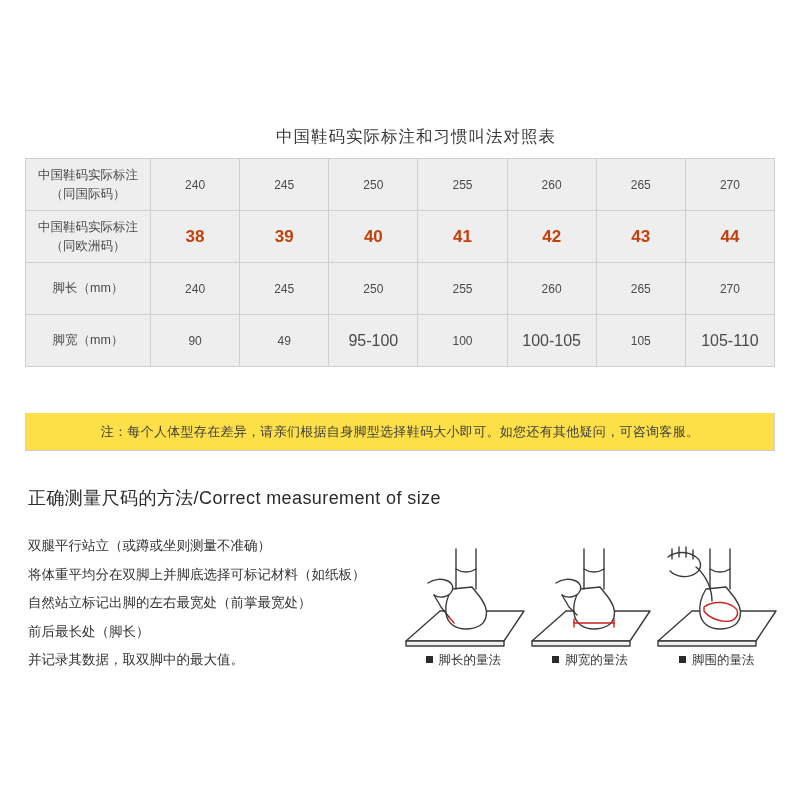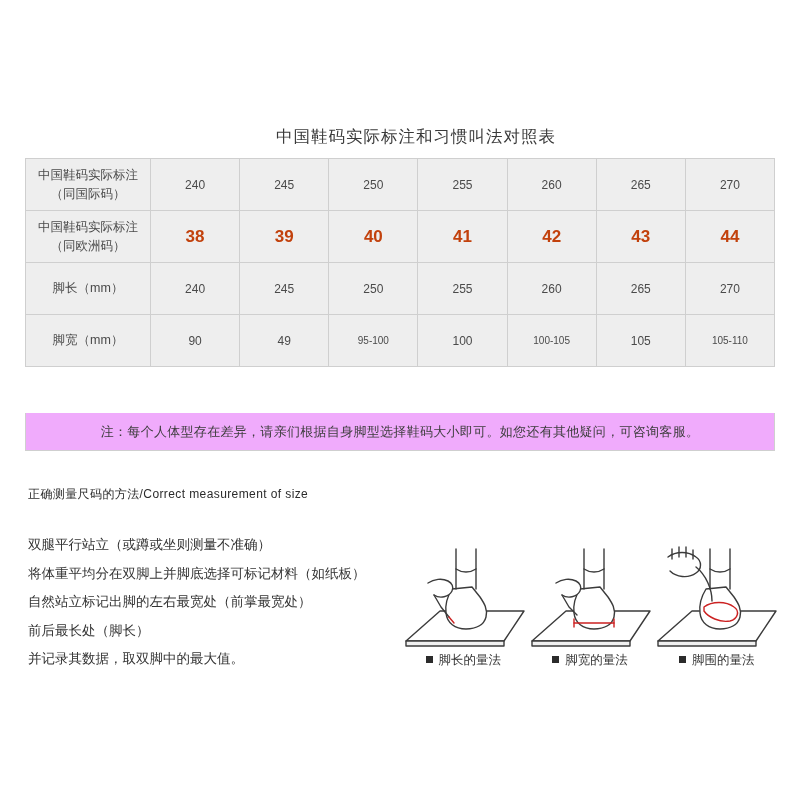"95-100" .size-table td.small-val { font-size: 10px -> 16px }
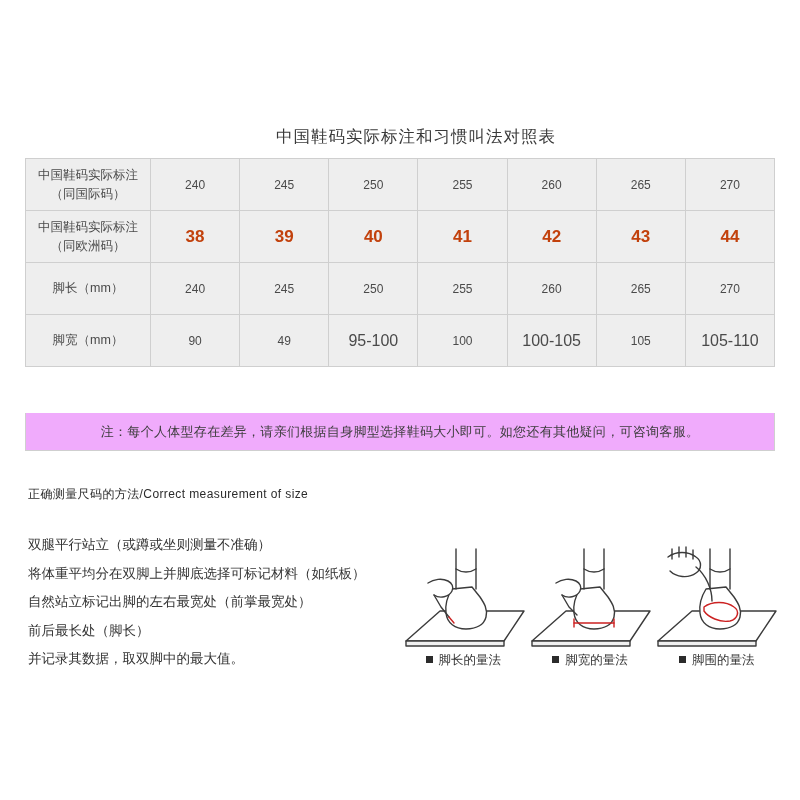"注：每个人体型存在差异，请亲们根据自身脚型选择鞋码大小即可。如您还有其他疑问，可" .note-bar { background: #f0abfc -> #fde047 }
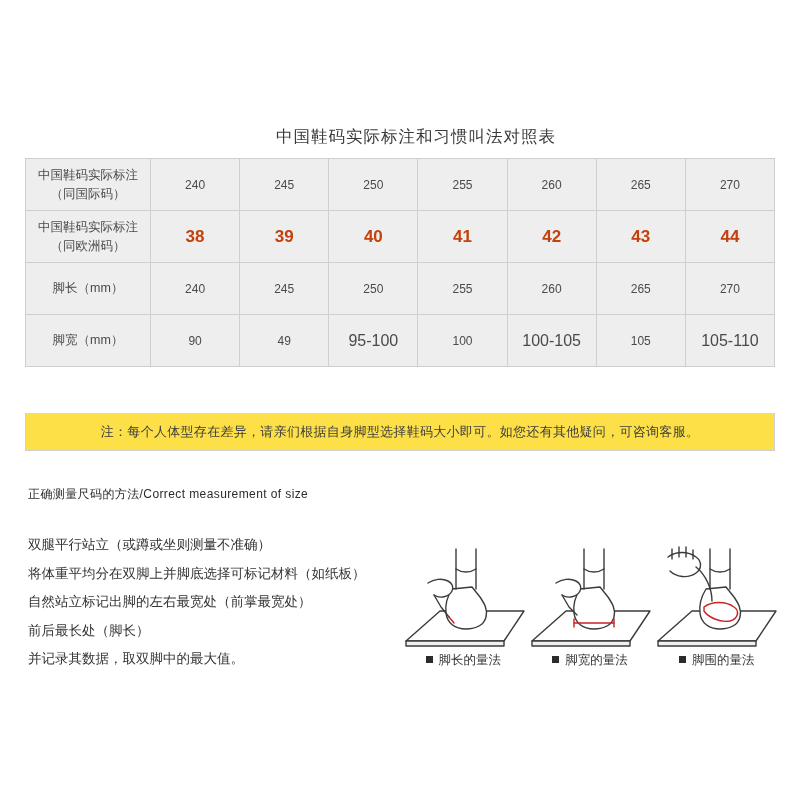"正确测量尺码的方法/Correct measurement of size" .measure-heading { font-size: 12px -> 18px }
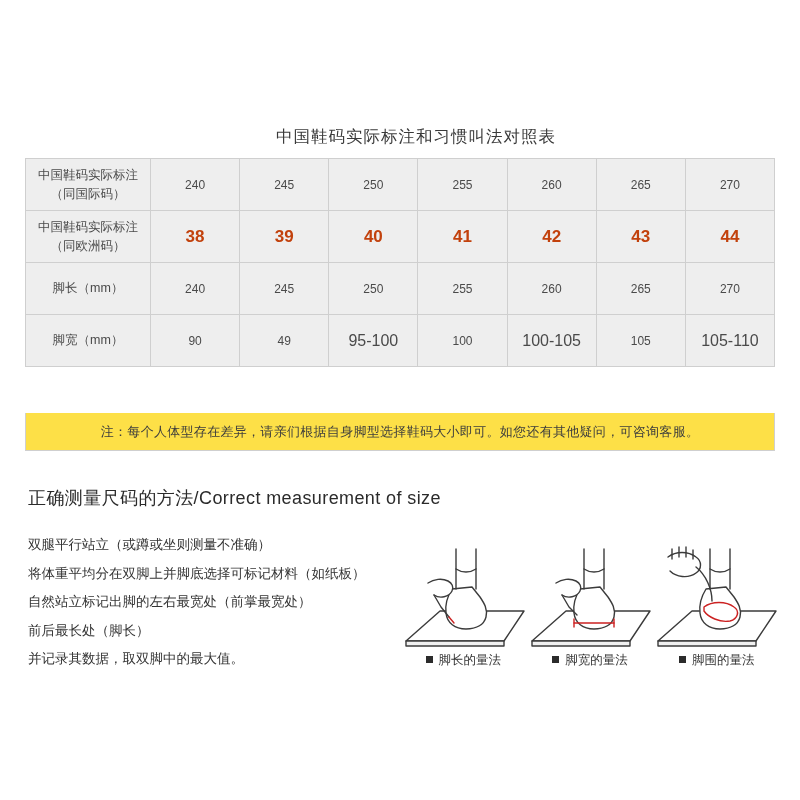"双腿平行站立（或蹲或坐则测量不准确）" .measure-steps .step { font-family: Liberation Mono, monospace -> none }
